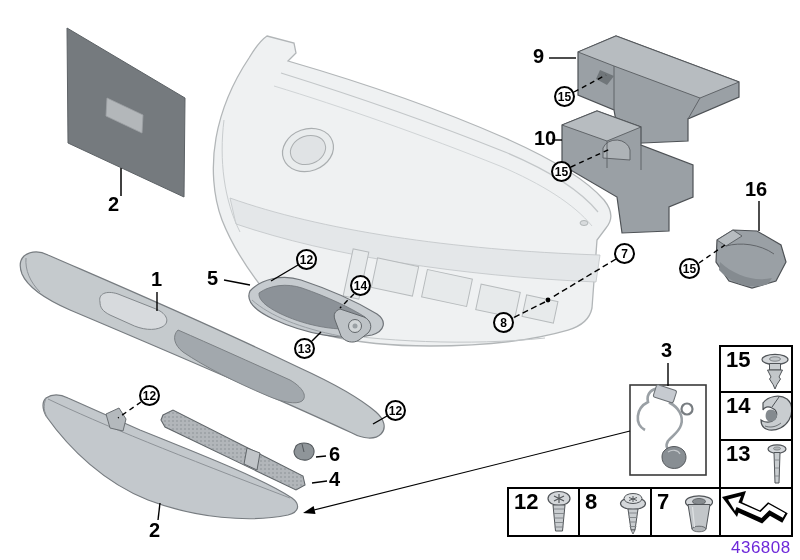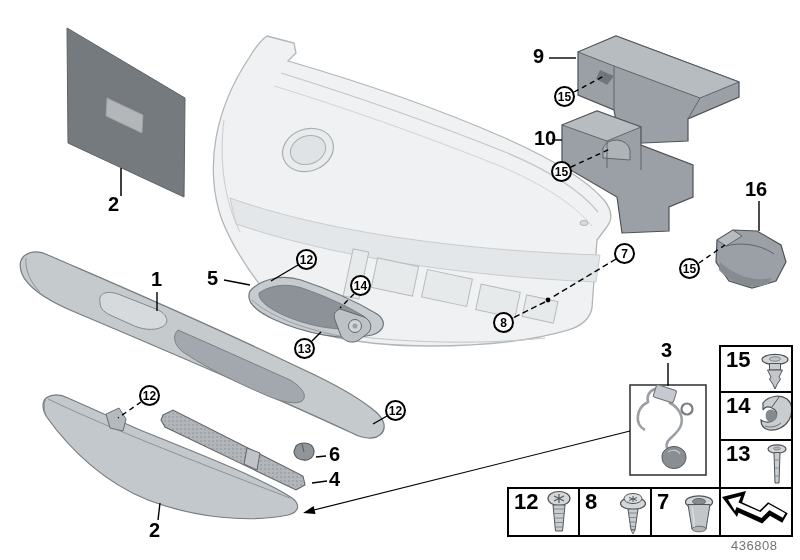"436808" .fignum { color: #737373 -> #6d28d9; font-size: 13px -> 17px }
